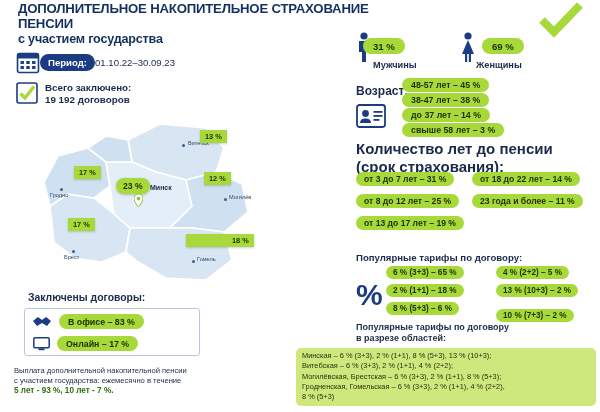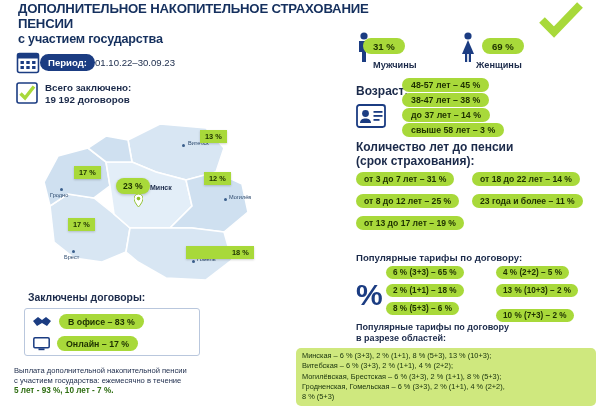"Количество лет до пенсии" .years-title { font-size: 12px -> 15px }
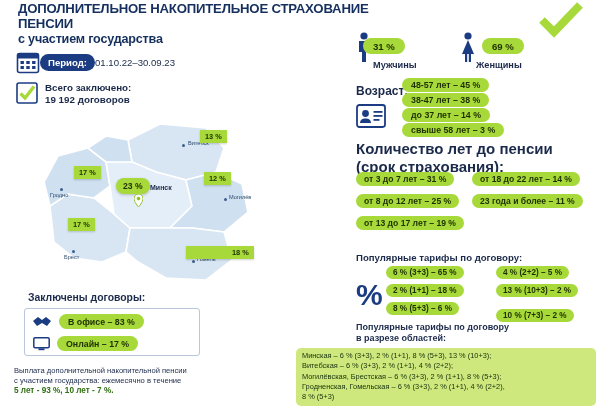"18 %" div.region-bubble { top: 136px -> 124px }
